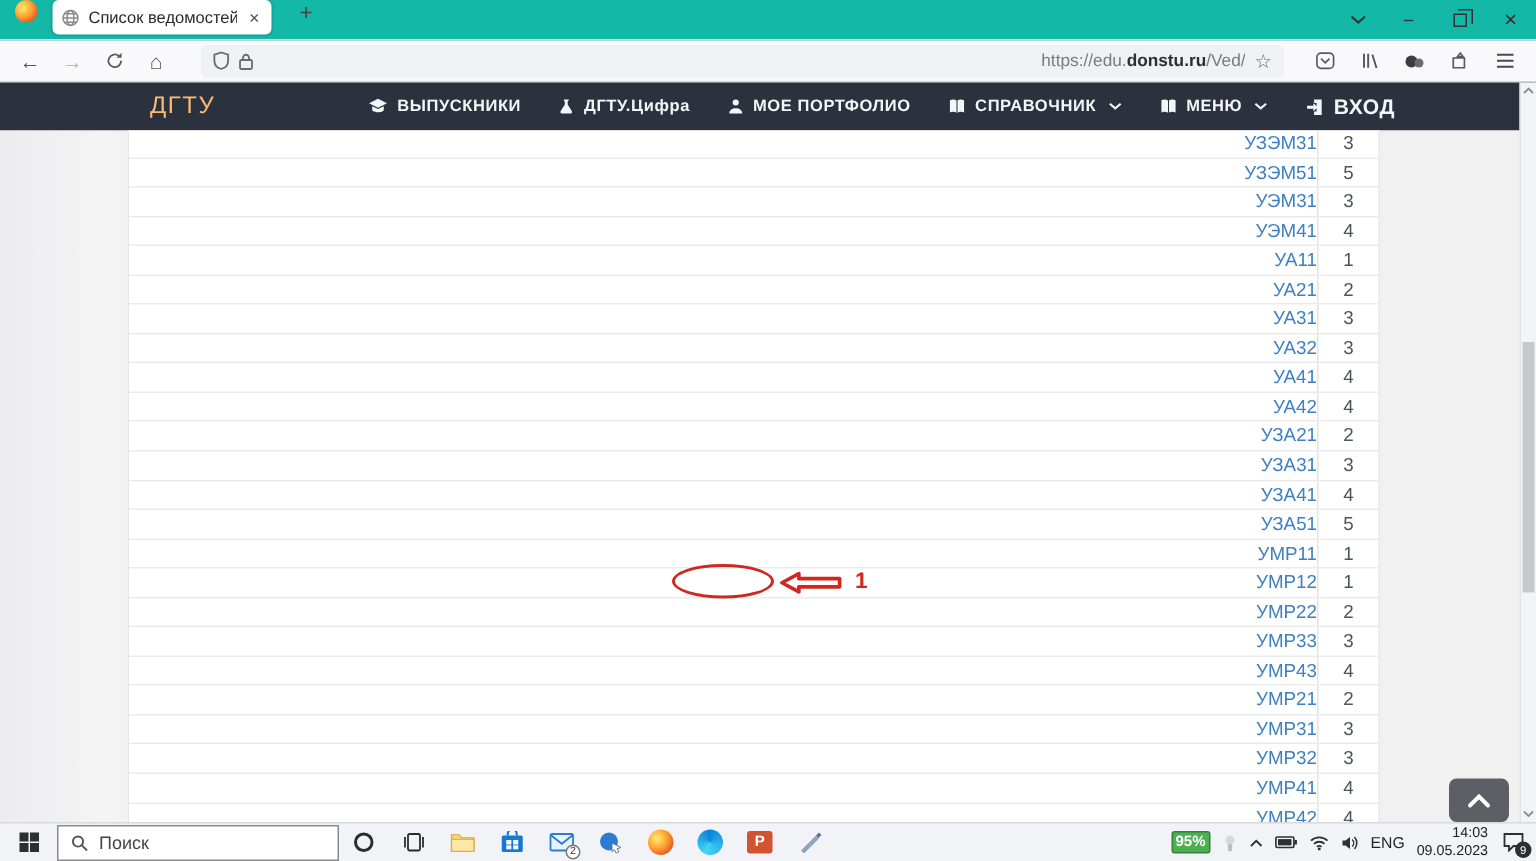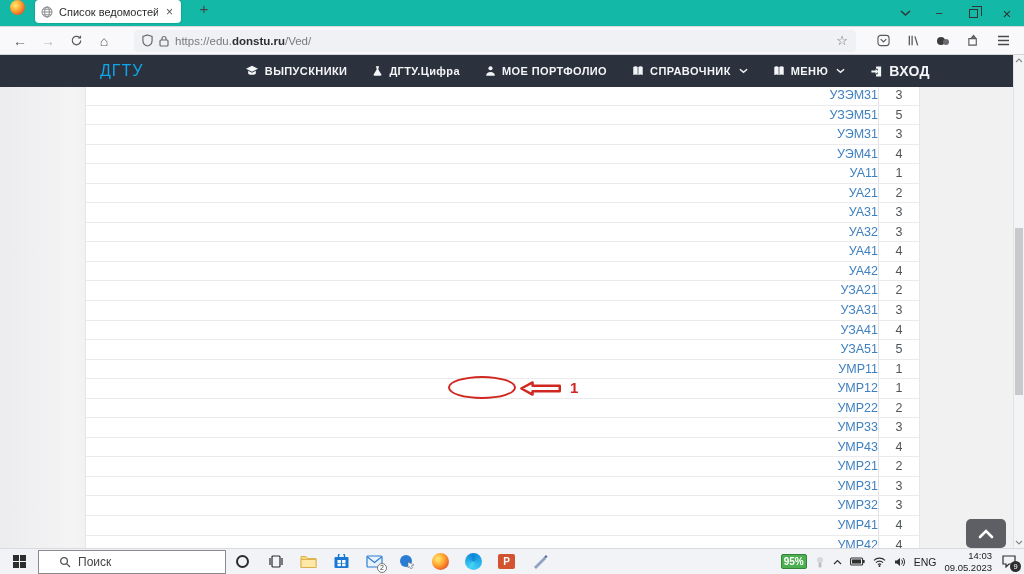"https://edu.donstu.ru/Ved/" .urlbar { text-align: none -> right }
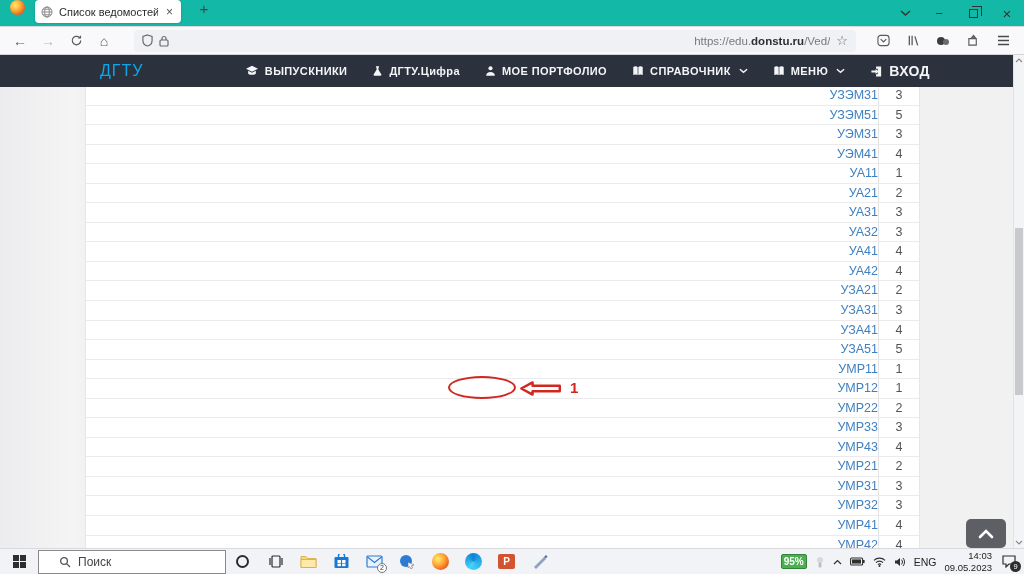"ДГТУ" .site-logo { color: #0ea5e9 -> #fdba74 }
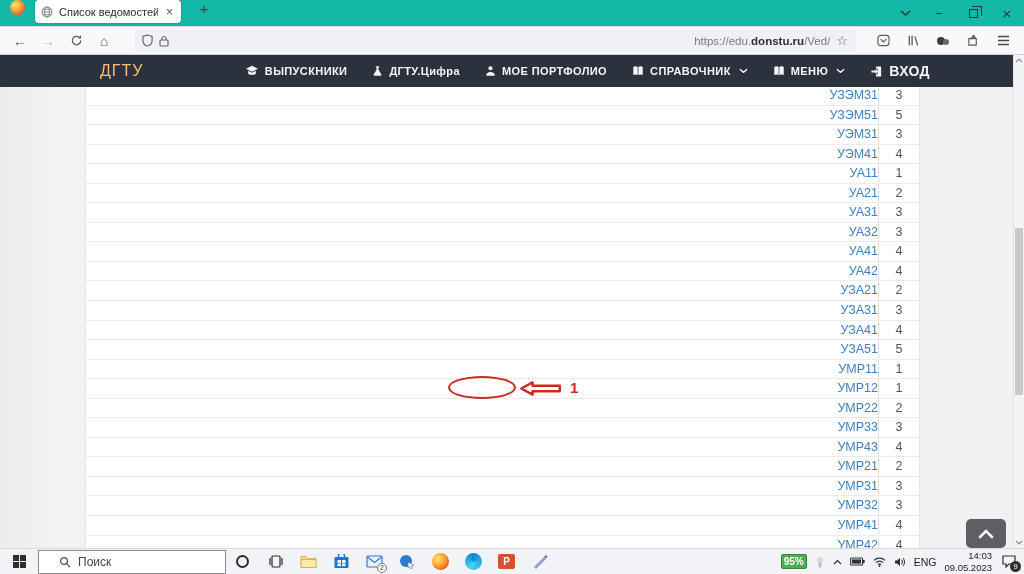"Поиск" .searchbox { padding: 0 20px -> 0 8px }
